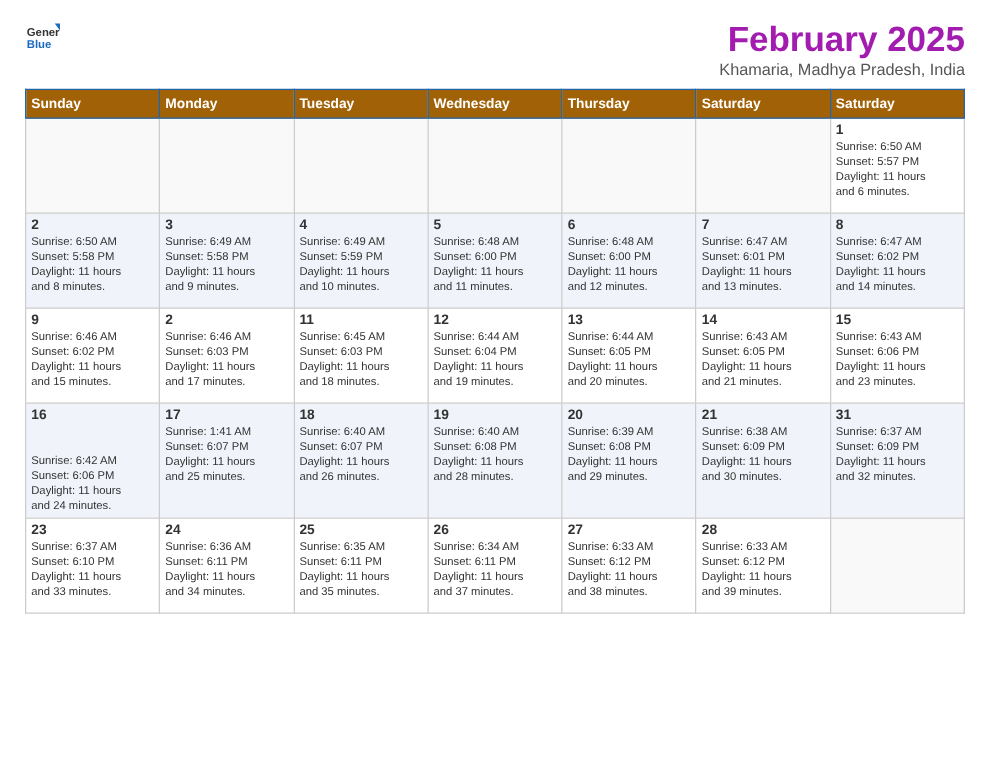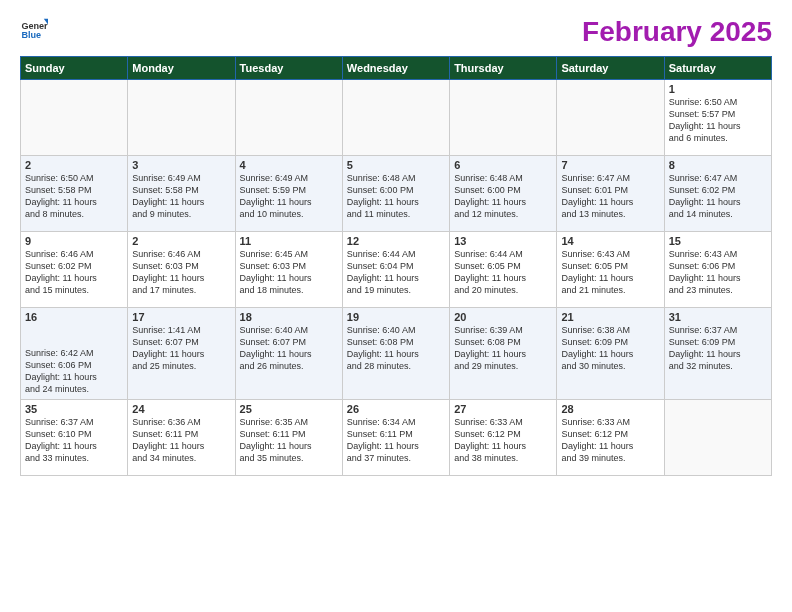"Khamaria, Madhya Pradesh, India" div.subtitle { html: none -> <div>Khamaria, Madhya Pradesh, India</div> }
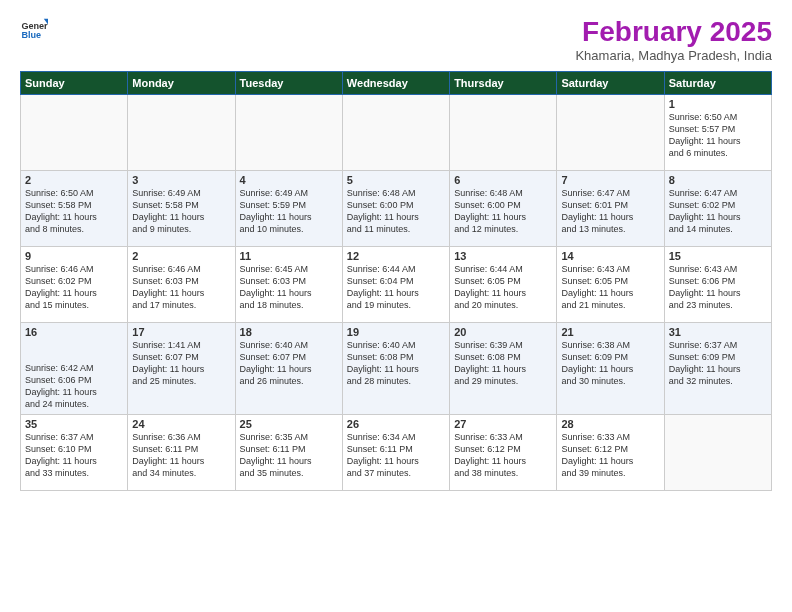"Sunday" .calendar thead tr th { background: #14532d -> #a16207 }
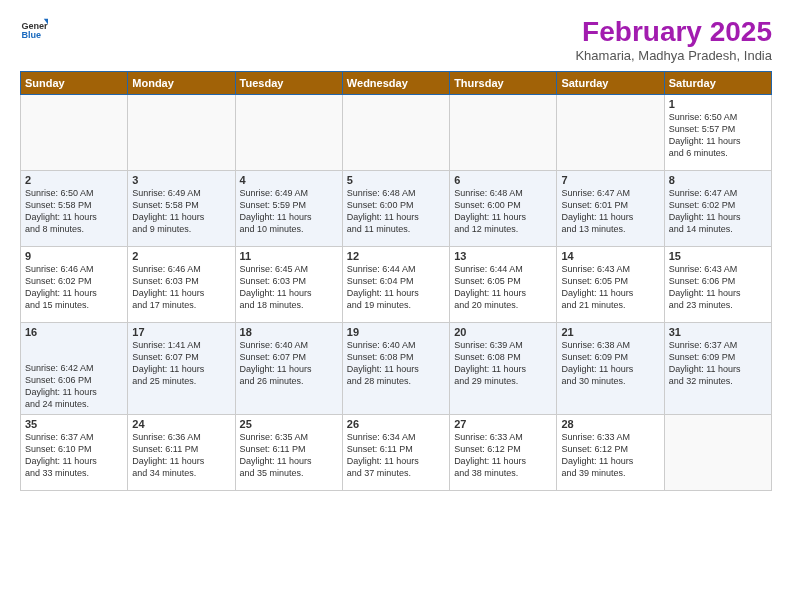"35" span.day-num { text: 35 -> 23 }
